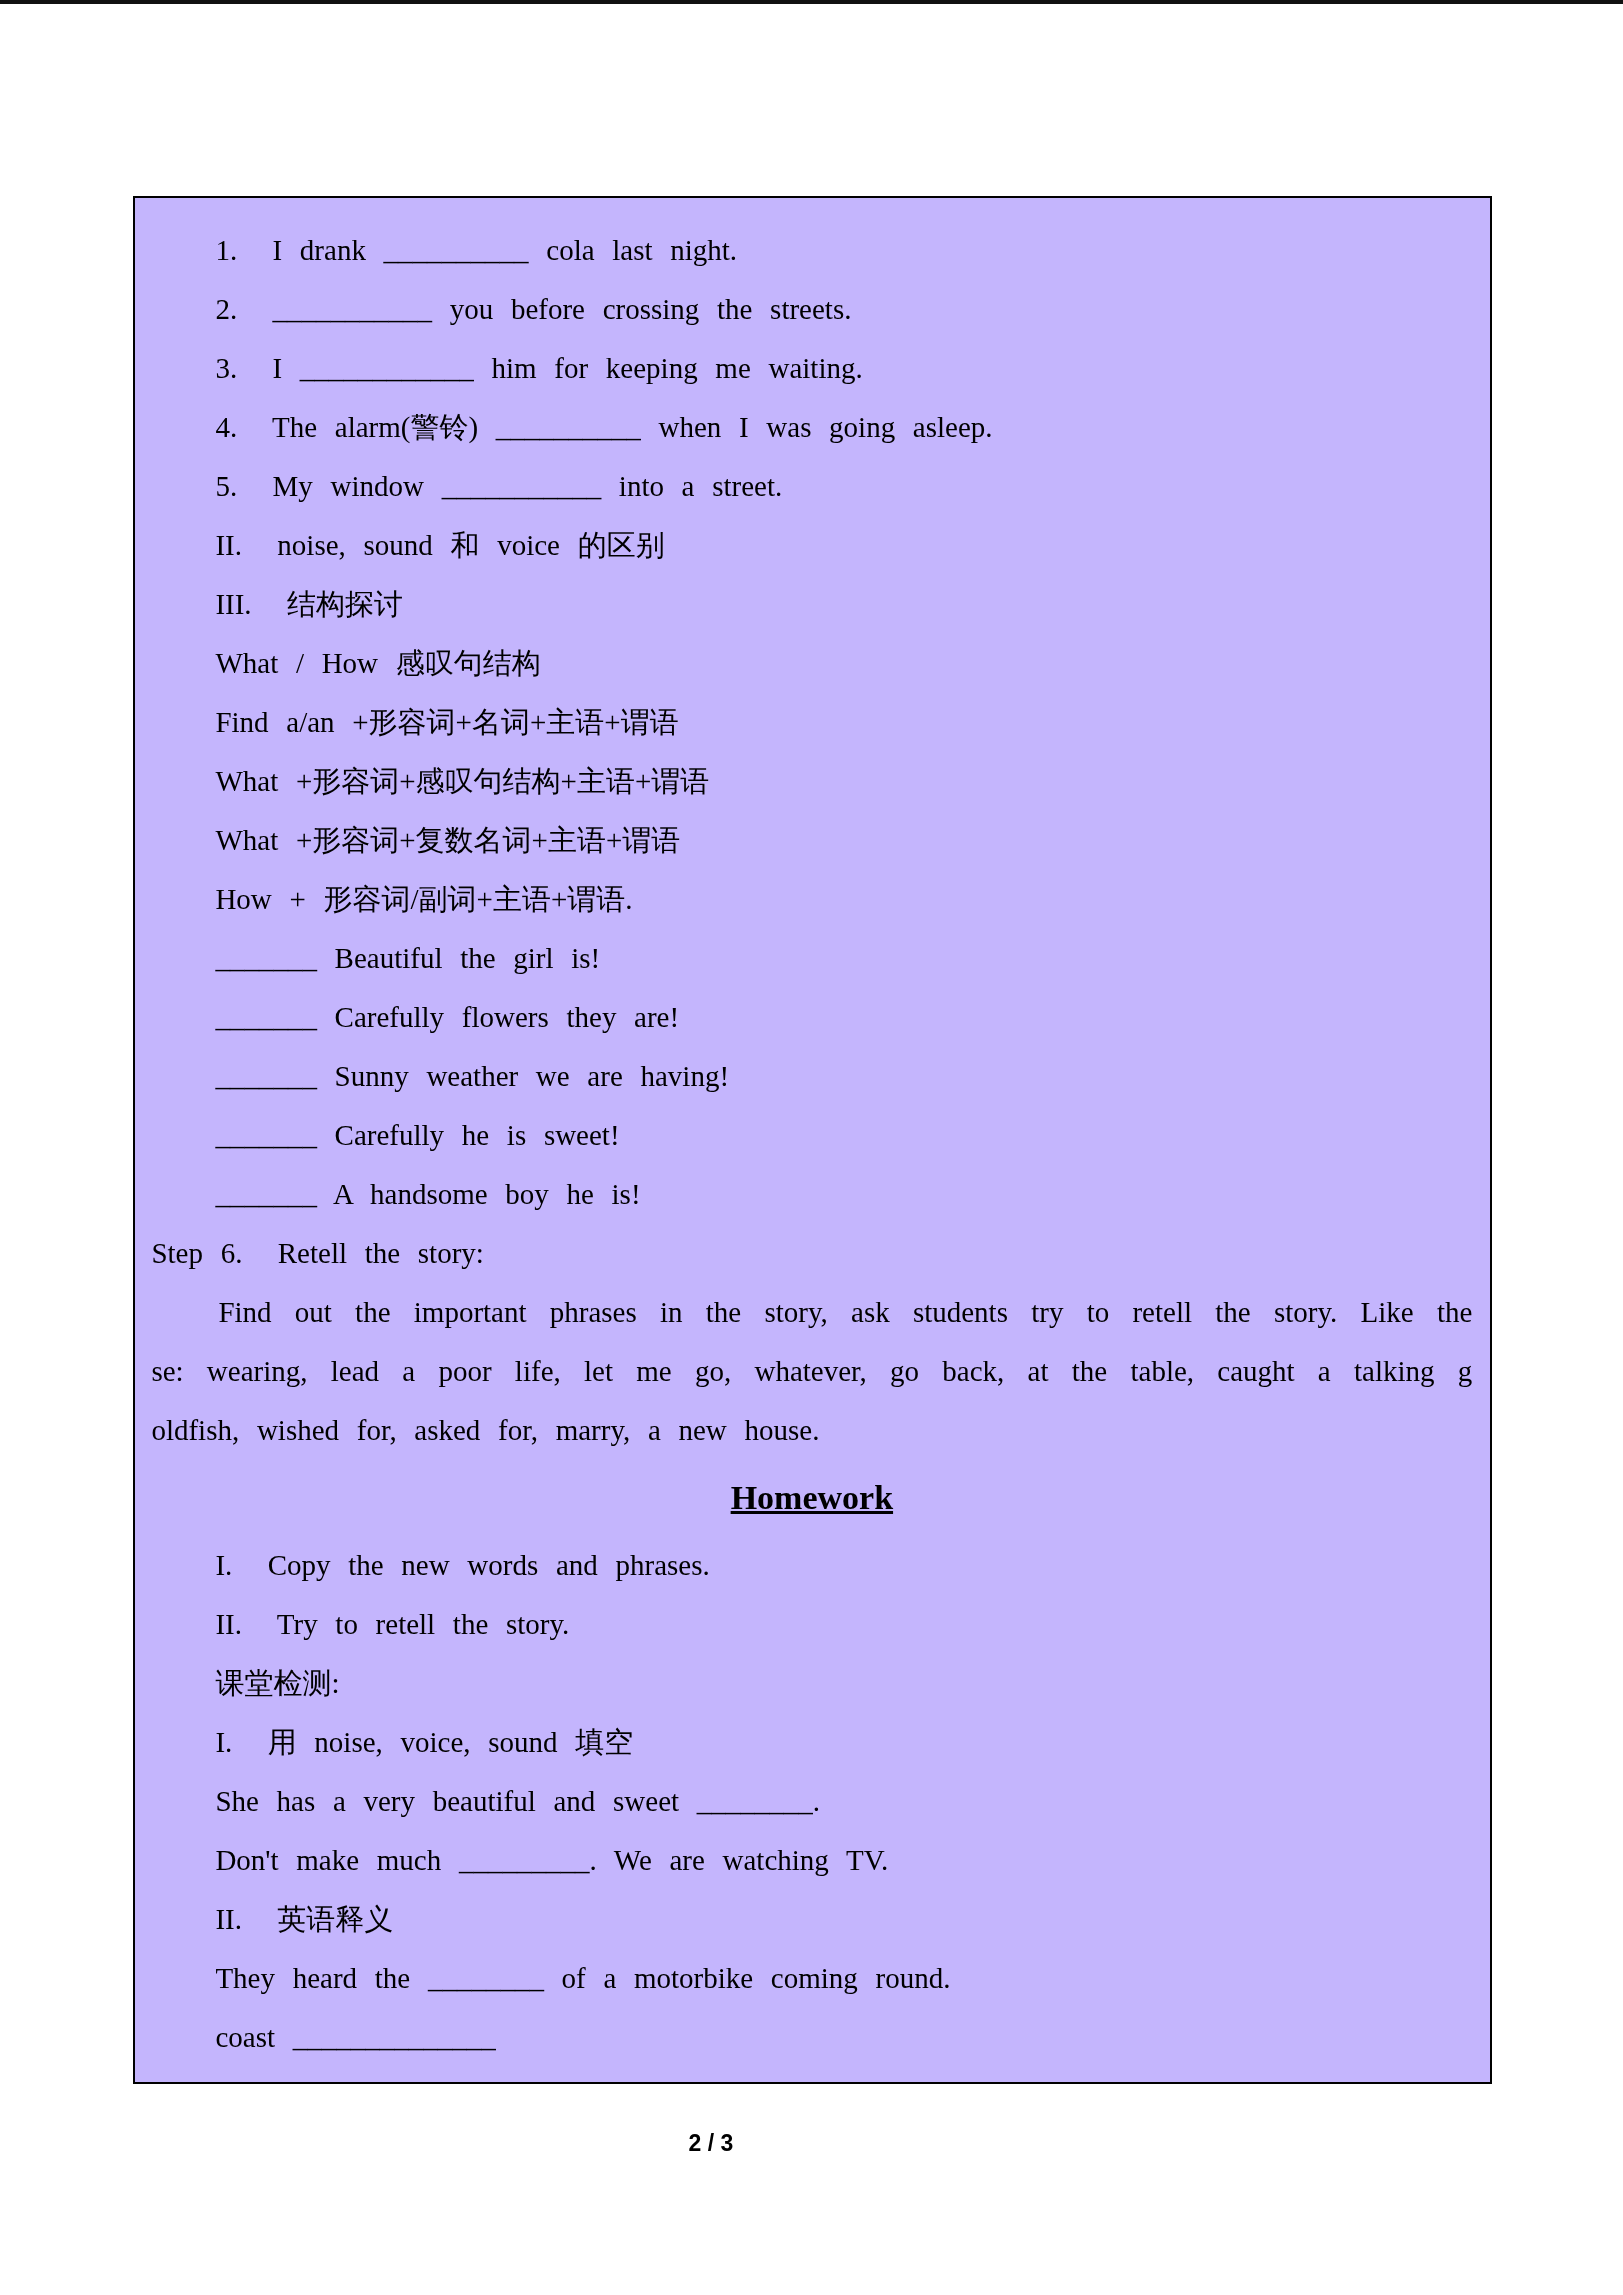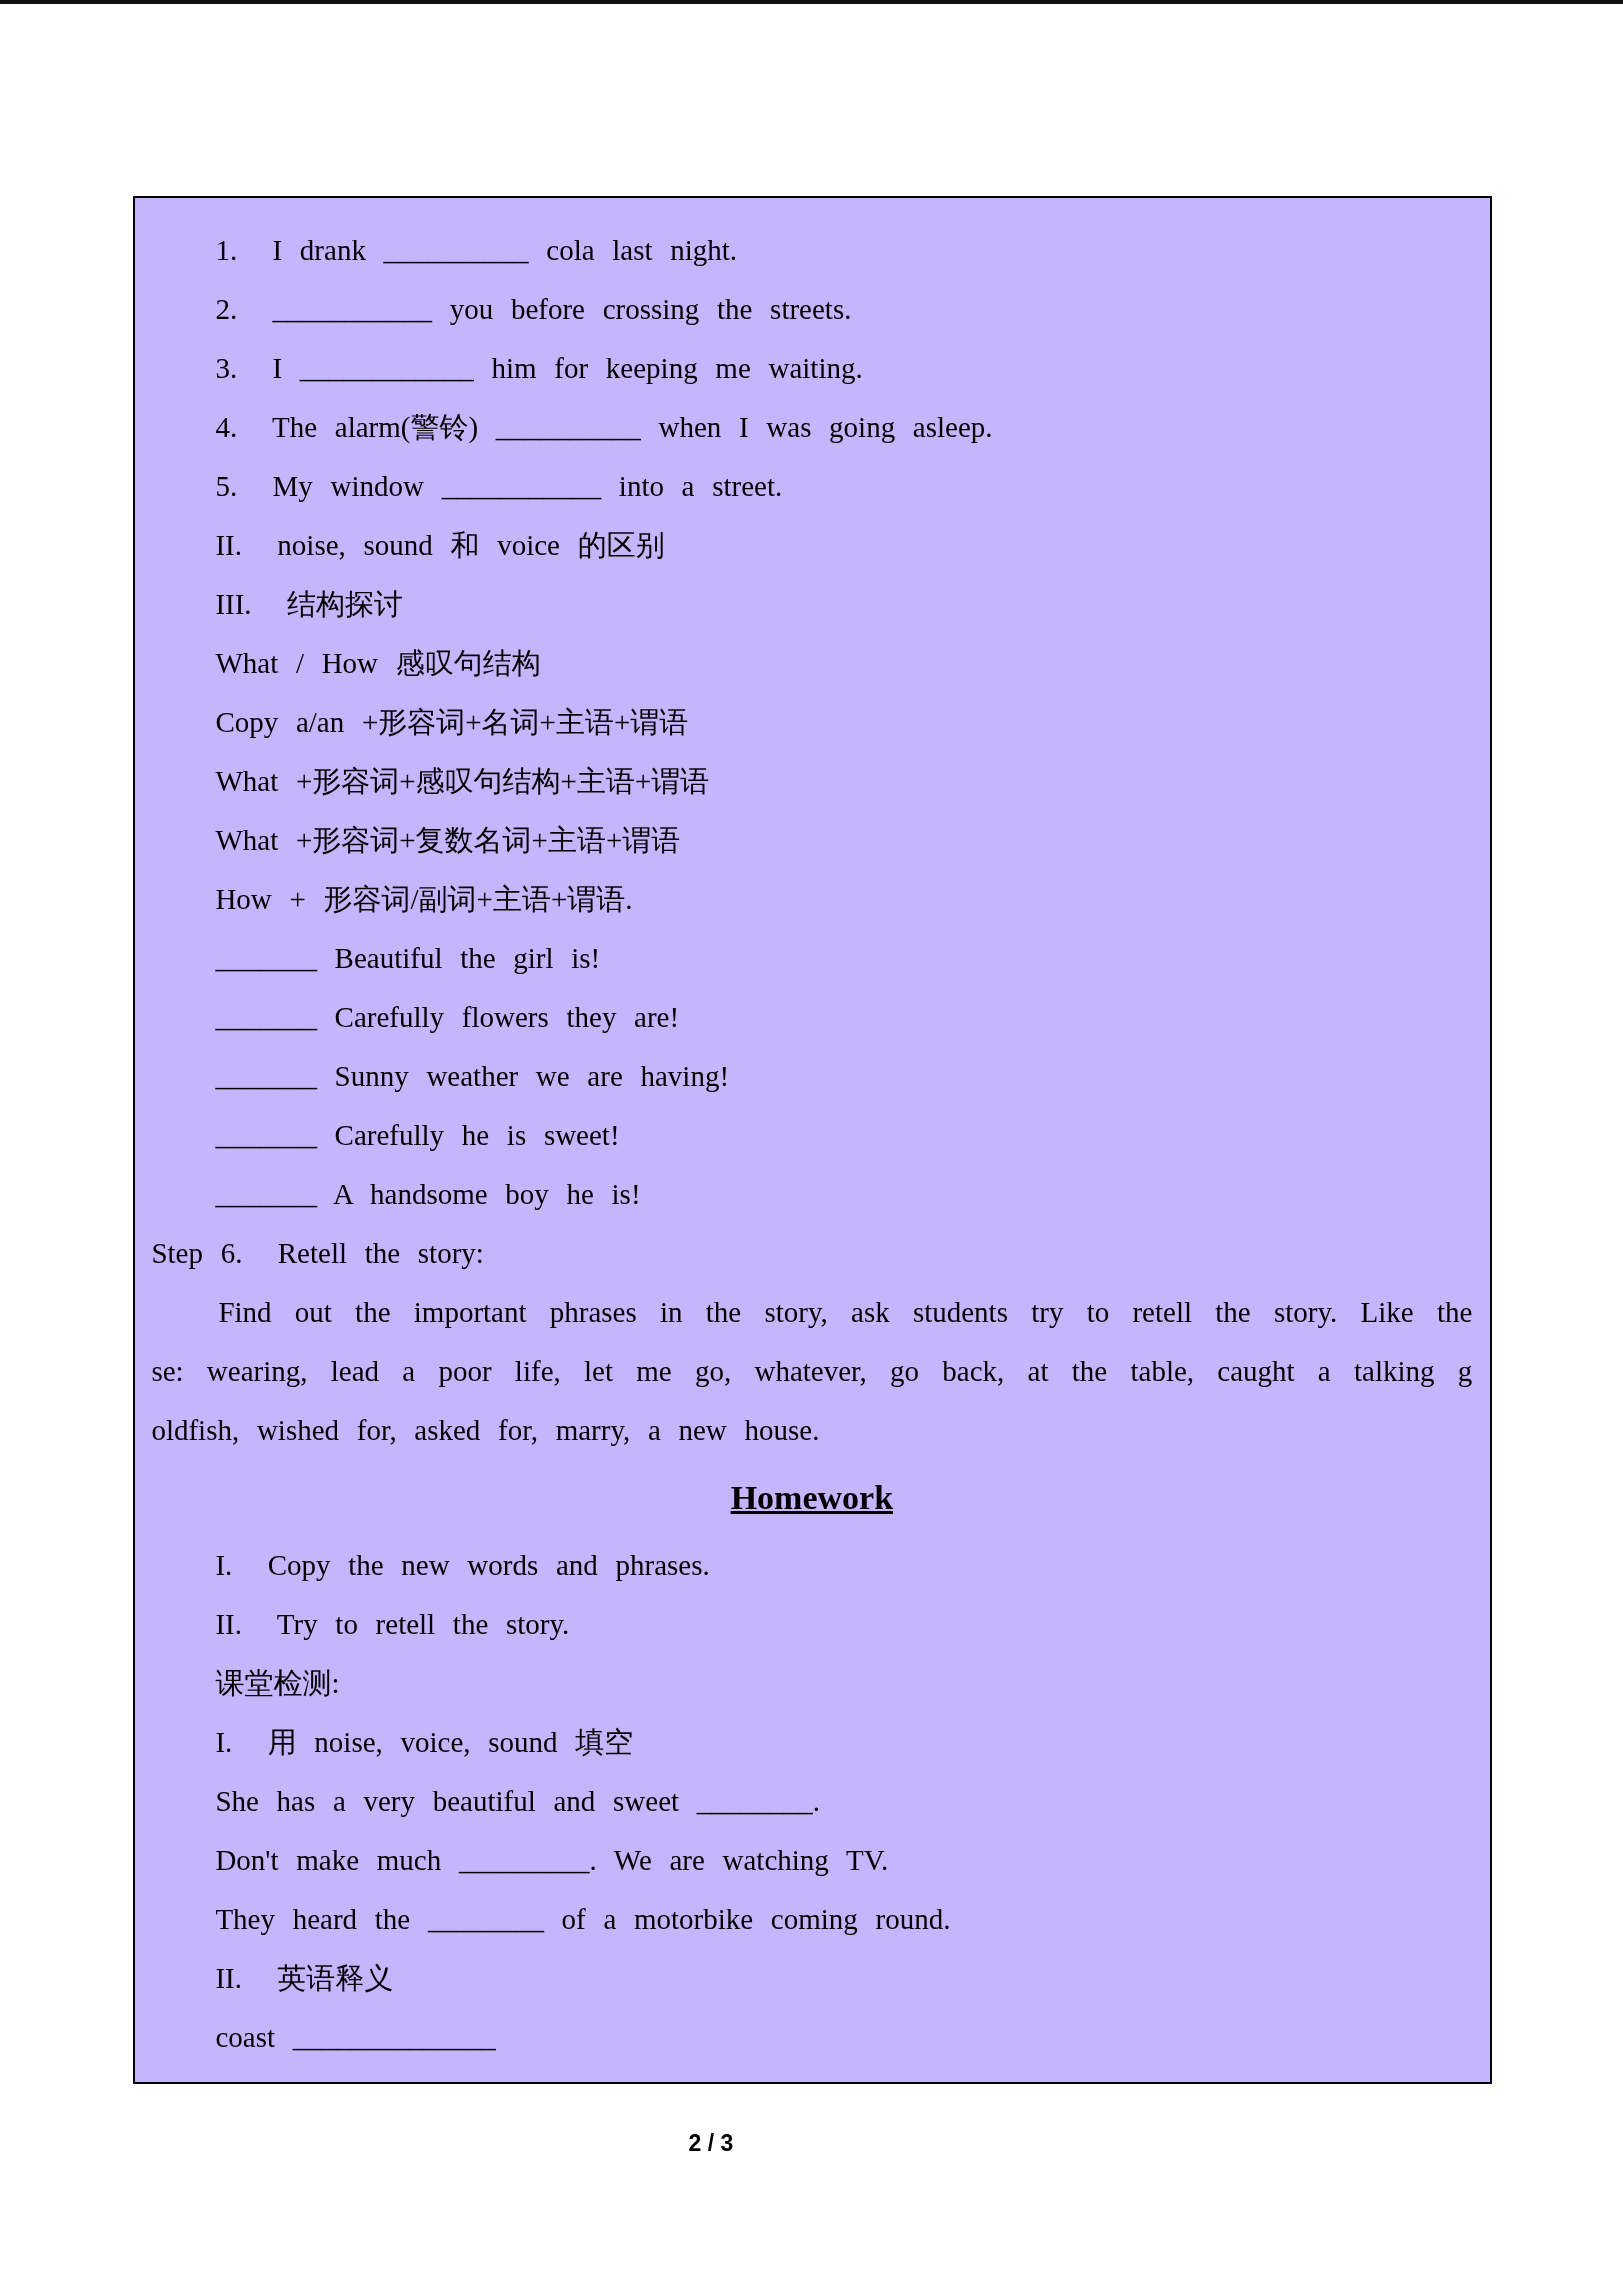"Copy a/an +形容词+名词+主语+谓语" div.line { text: Copy -> Find }
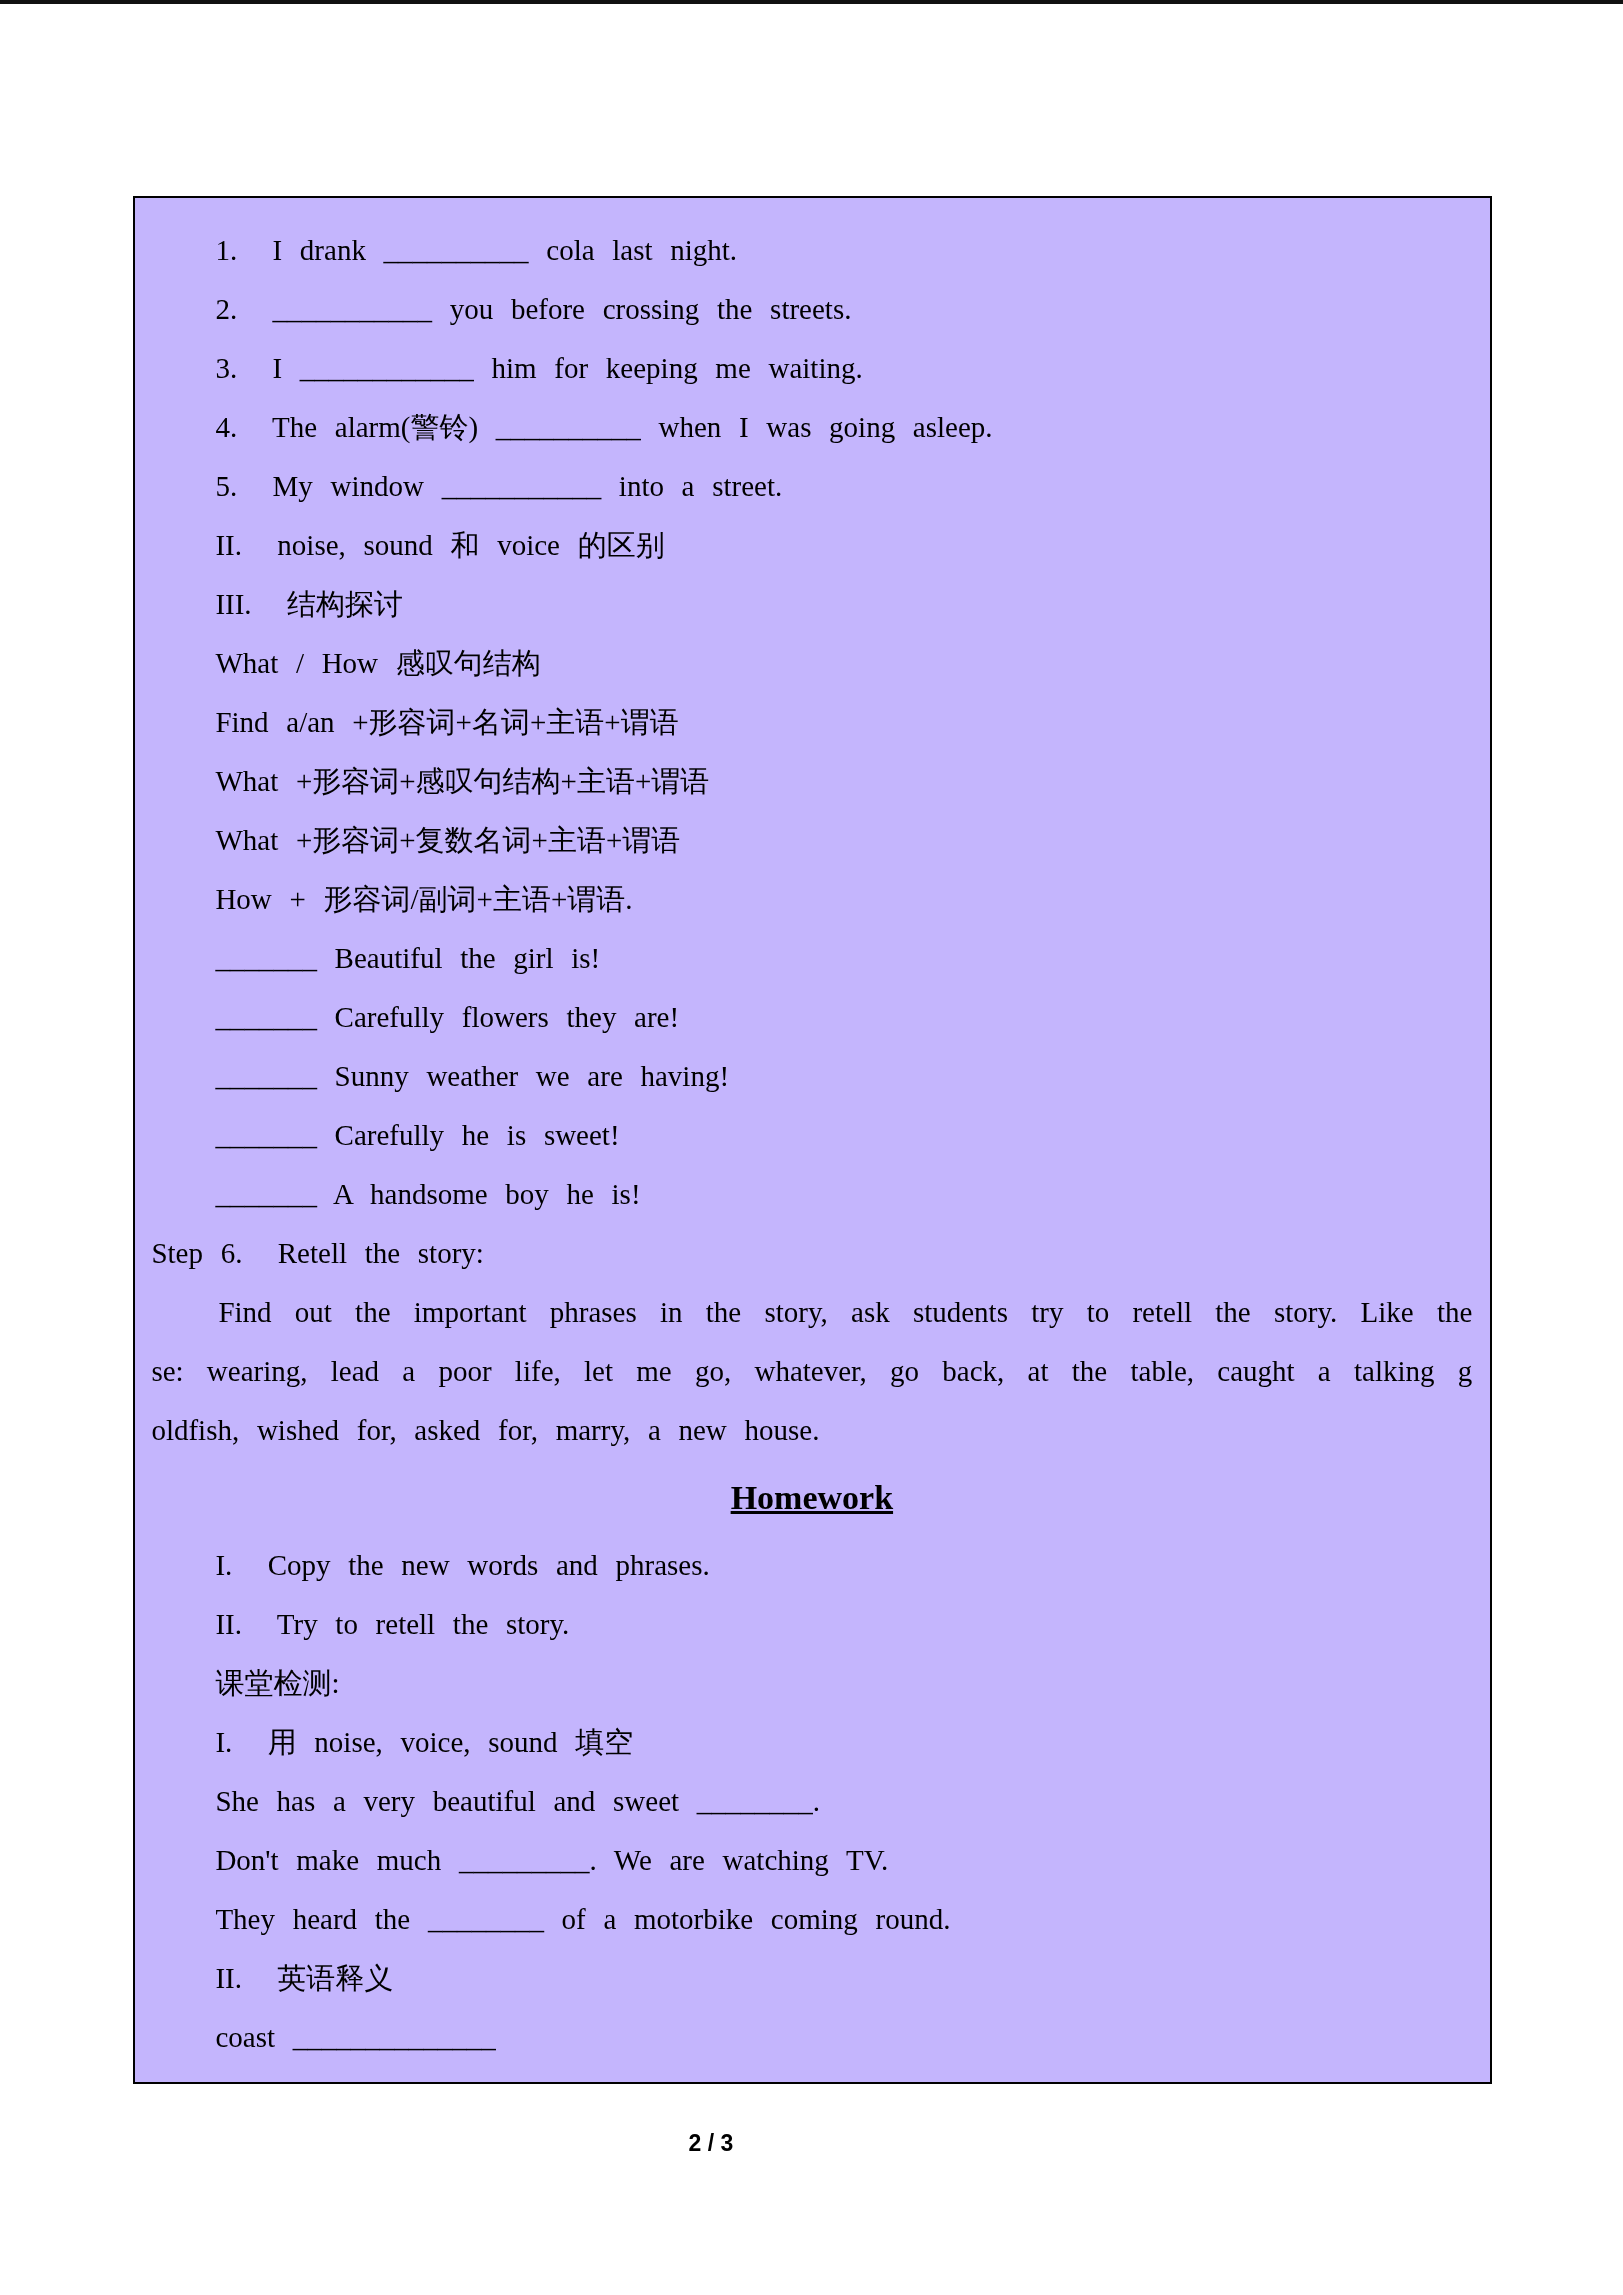"They heard the ________ of" div.line { order: before "II. 英语释义" -> after "II. 英语释义" }
